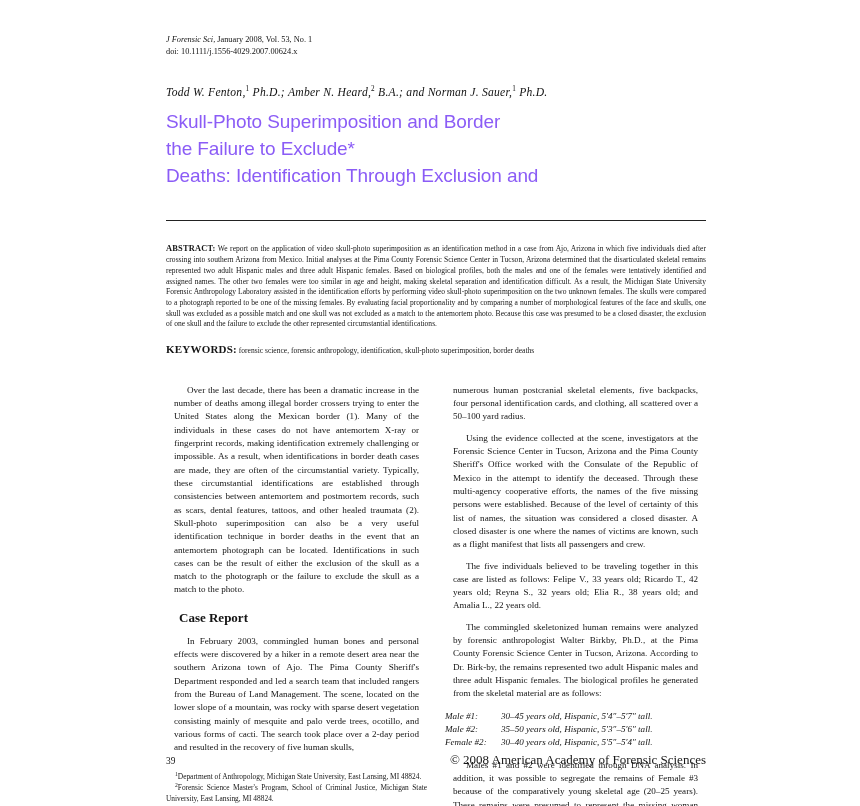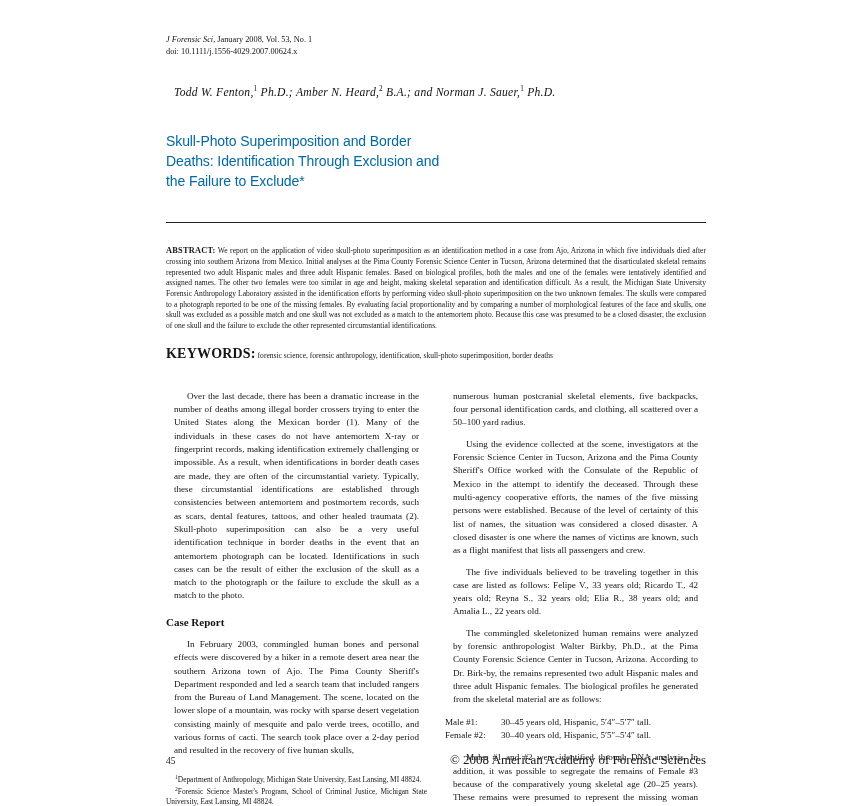"Todd W. Fenton,1 Ph.D.; Amber" .authors { margin-left: 8px -> none }
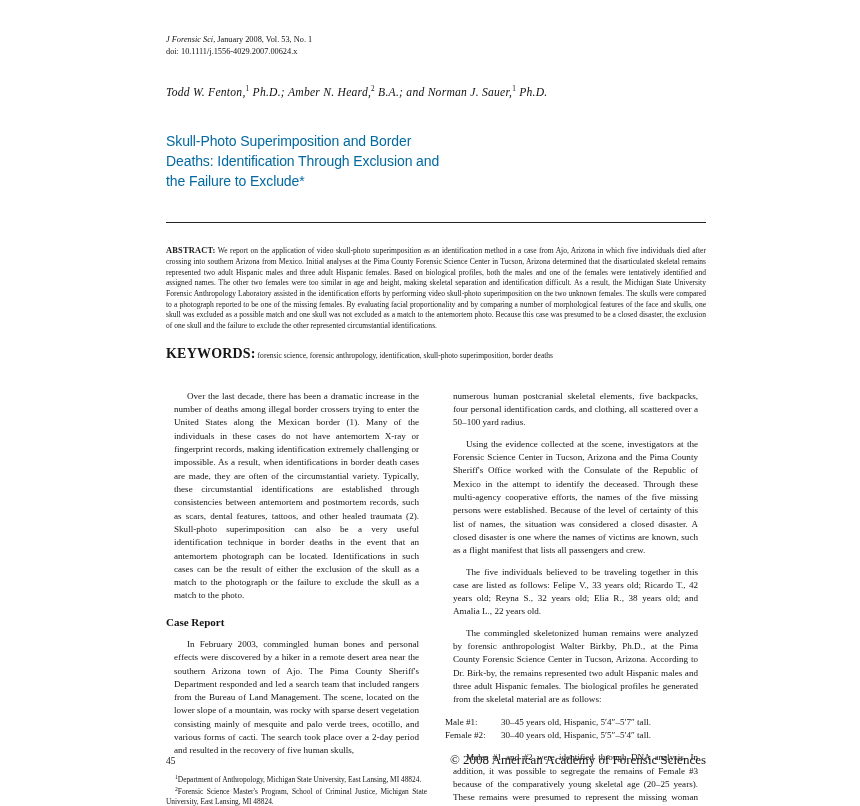"Skull-Photo Superimposition and Border" .doc-title { color: #0369a1 -> #8b5cf6; font-size: 14px -> 19px; margin-top: 34px -> 11px }
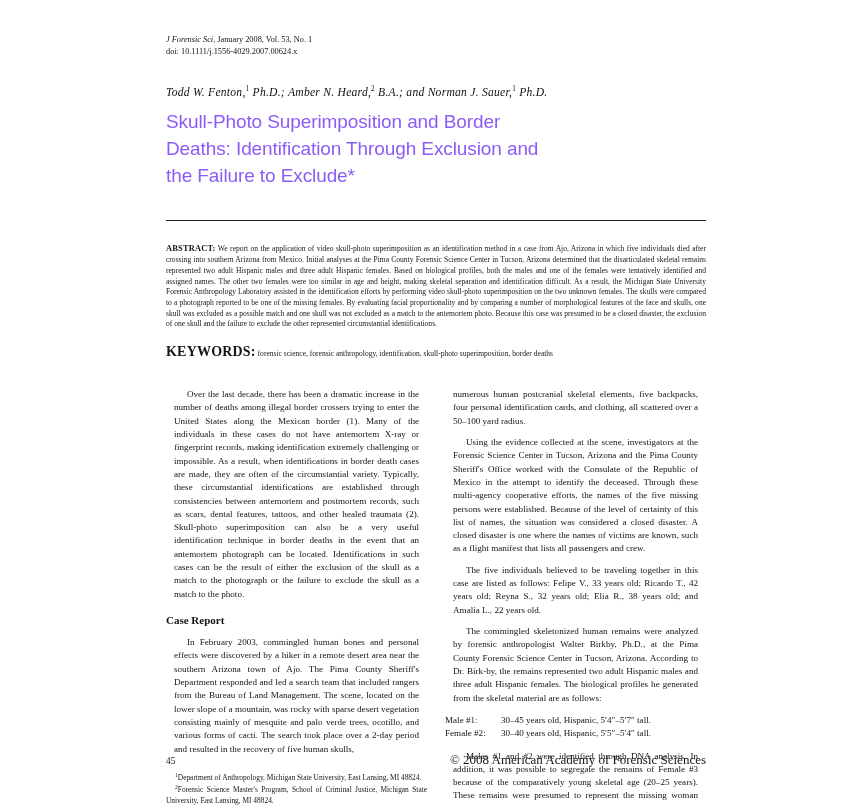"Deaths: Identification Through Exclusion" span.tline { order: before "the Failure to Exclude*" -> after "the Failure to Exclude*" }
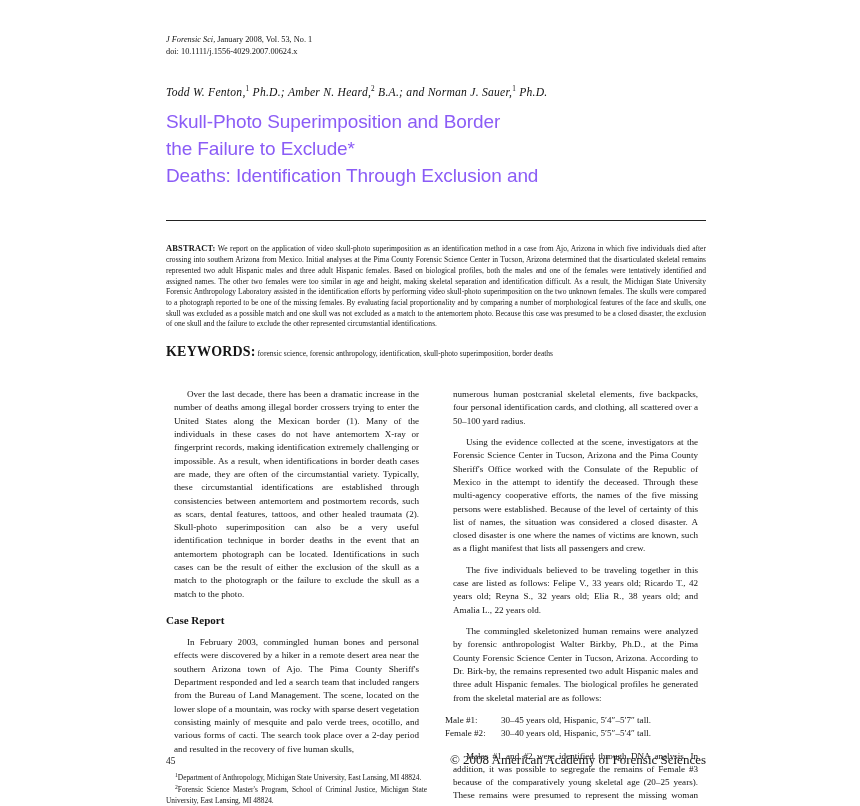"KEYWORDS:" .keywords-block .lead { font-size: 14px -> 11px }
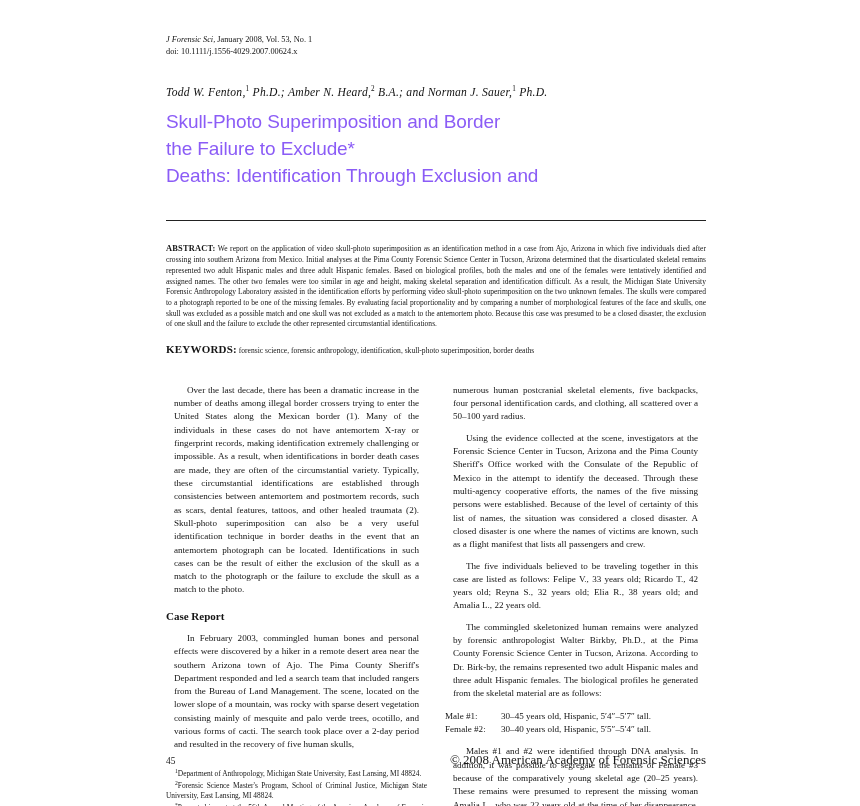"Case Report" .sec-head { font-size: 11px -> 13px; margin: 11px 0 3px 0 -> 11px 0 3px 13px }
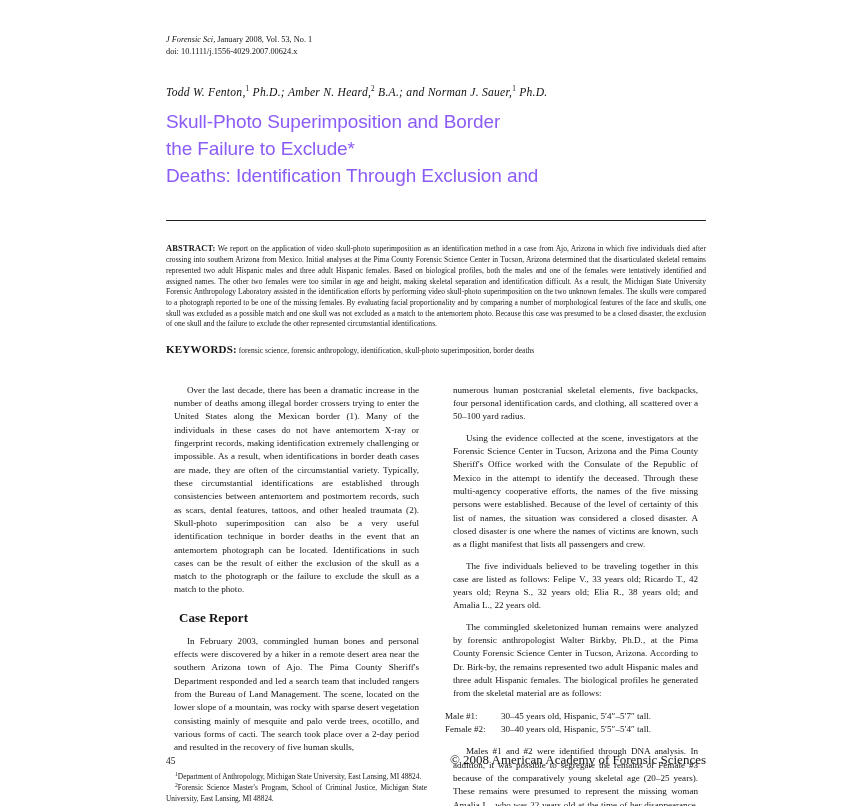"Male #1:" .profile-row { font-style: none -> italic }
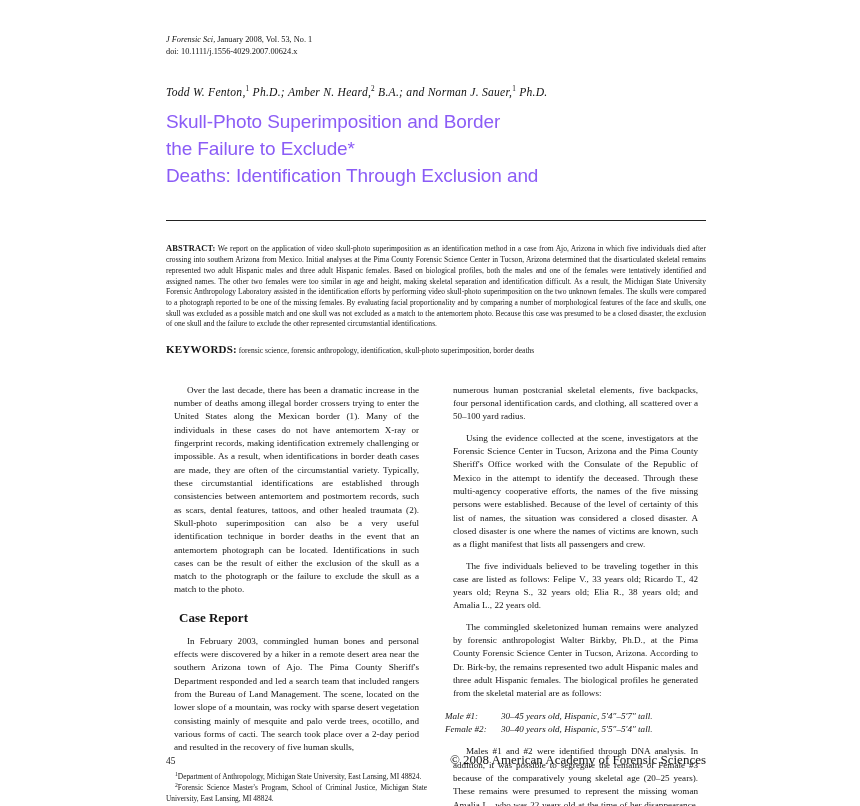"Male #2:" div.profile-row { html: none -> <div> <span>Male #2:</span> <span>35–50 years old, Hispanic, 5′3″–5′6″ tall.</span> </div> }
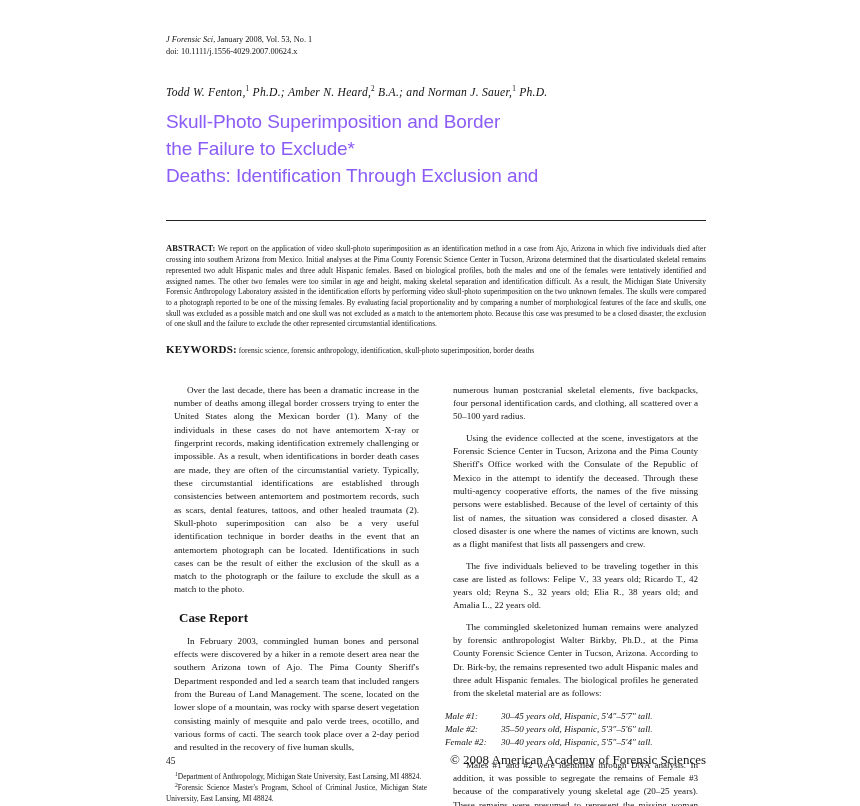"45" span { text: 45 -> 39 }
